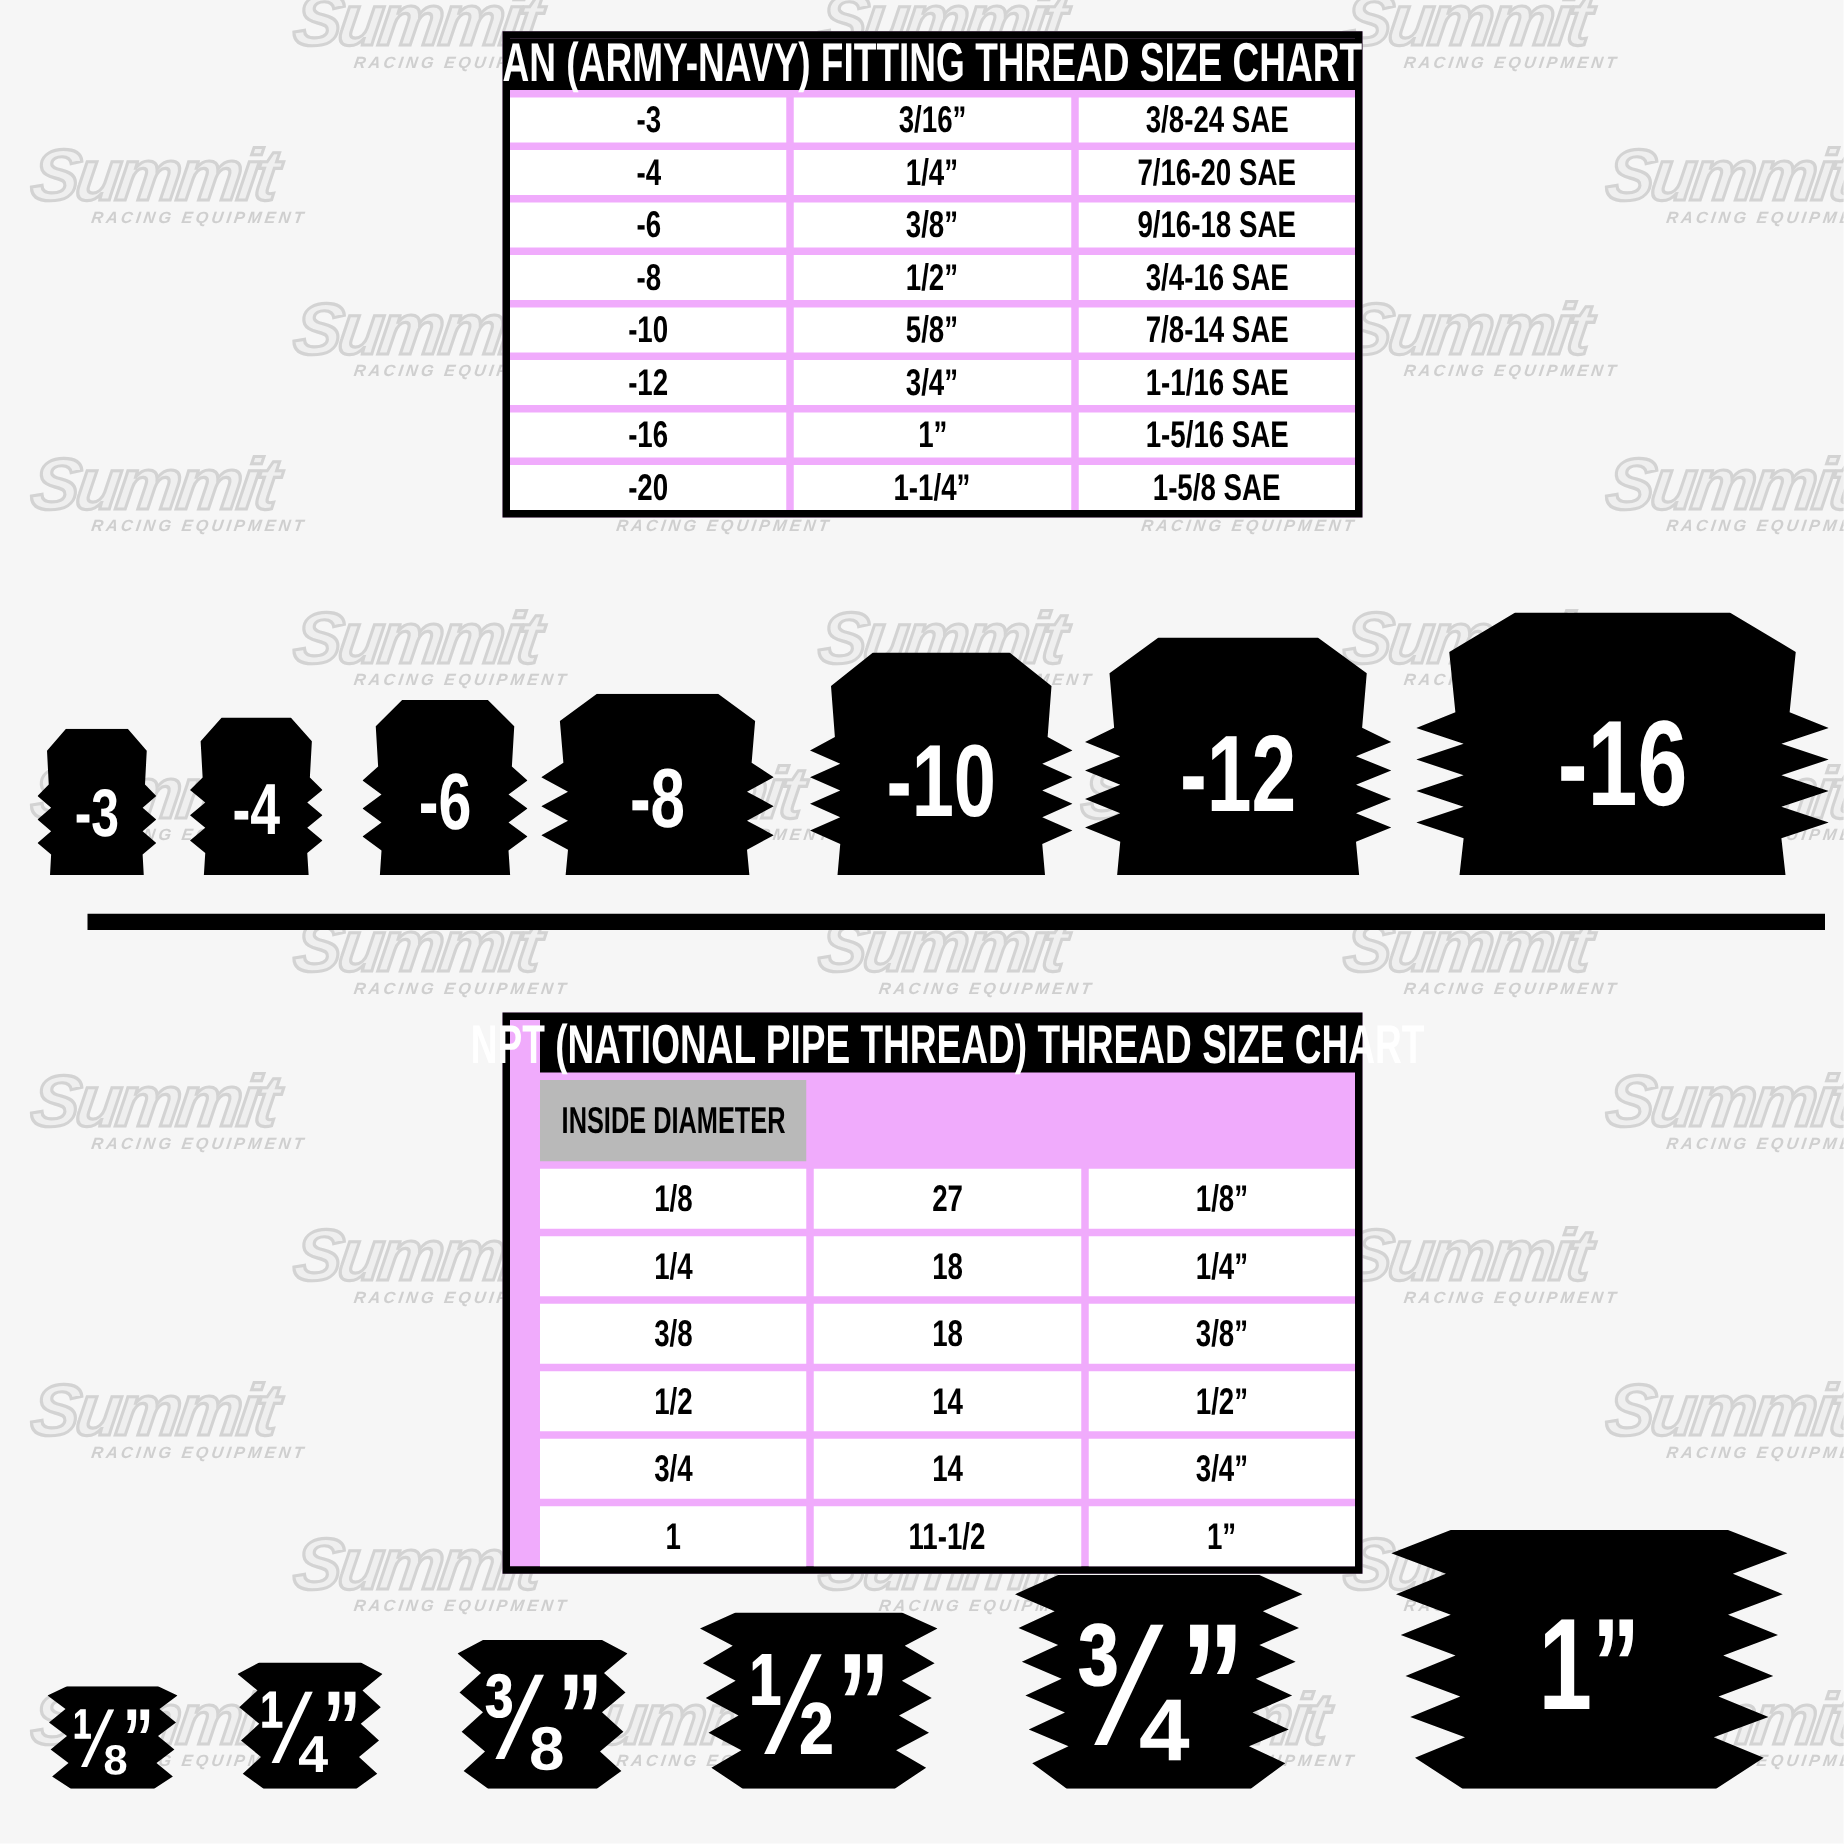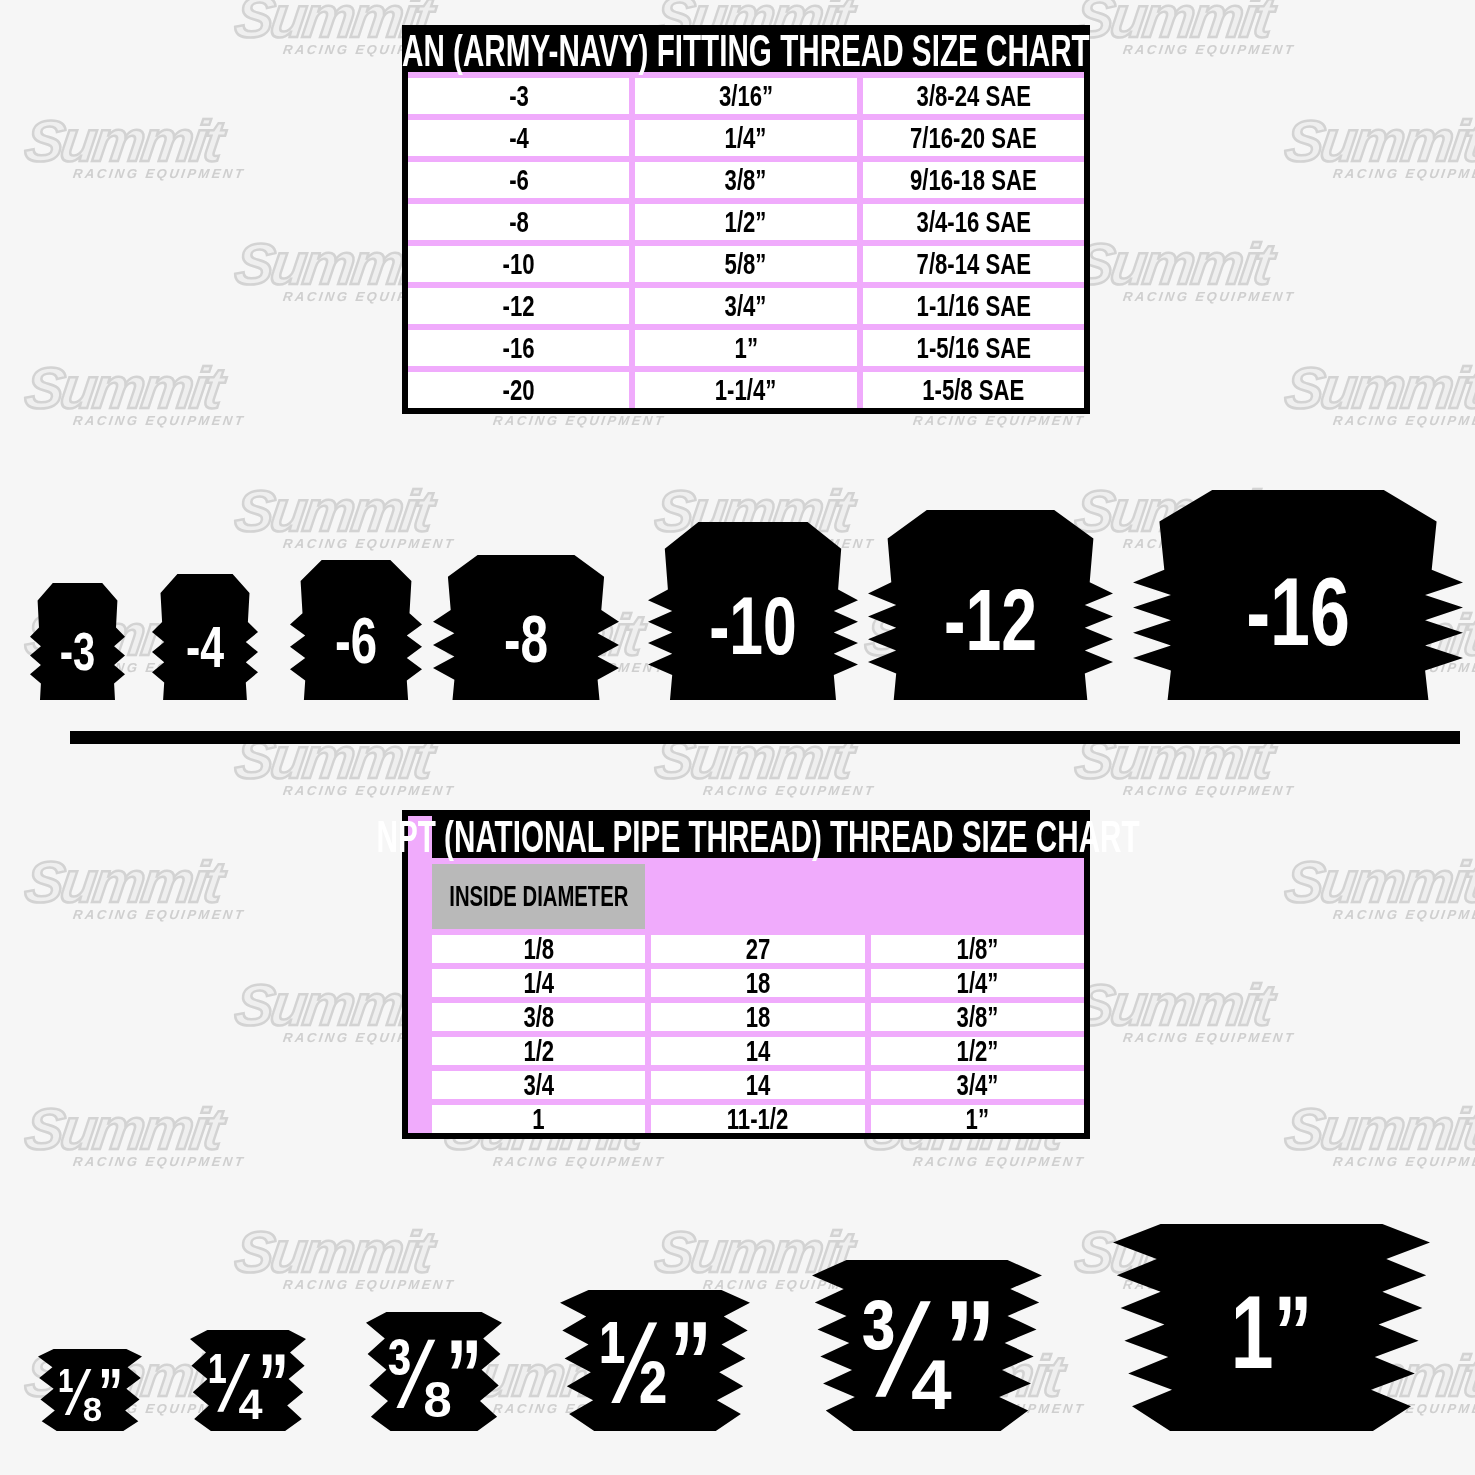"1/8" #npt-table .trow { height: 28px -> 48px }
